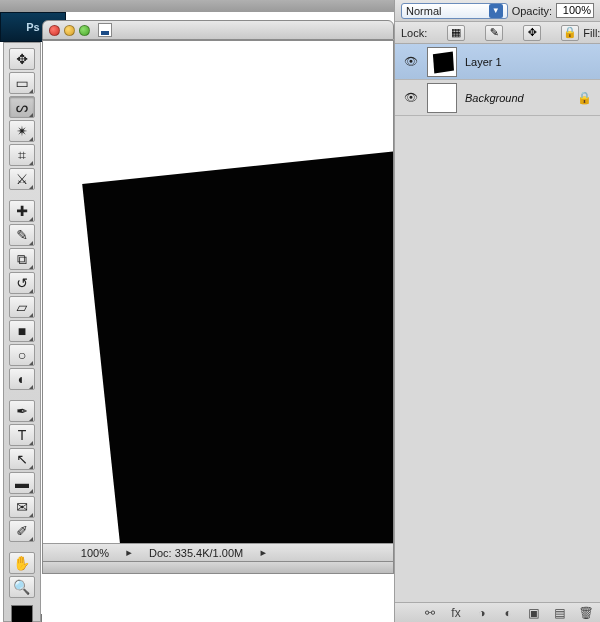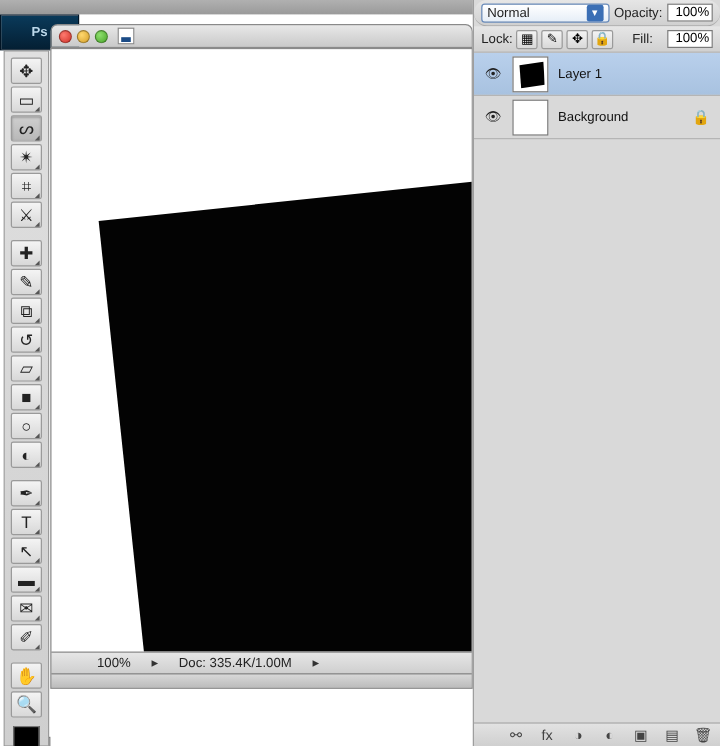"Normal" .panel-row.r1 { border-radius: 11px -> none }
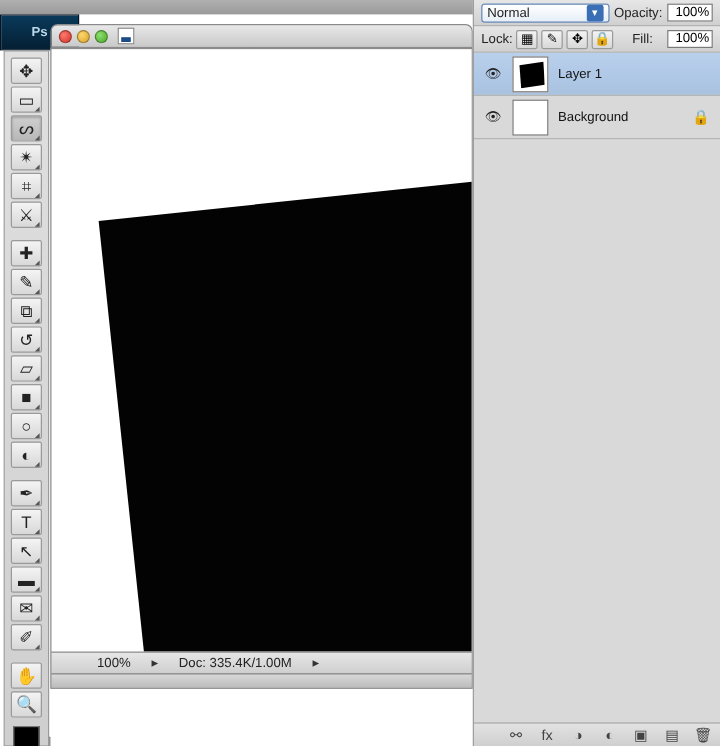"Lock:" div { gap: 3px -> 20px }
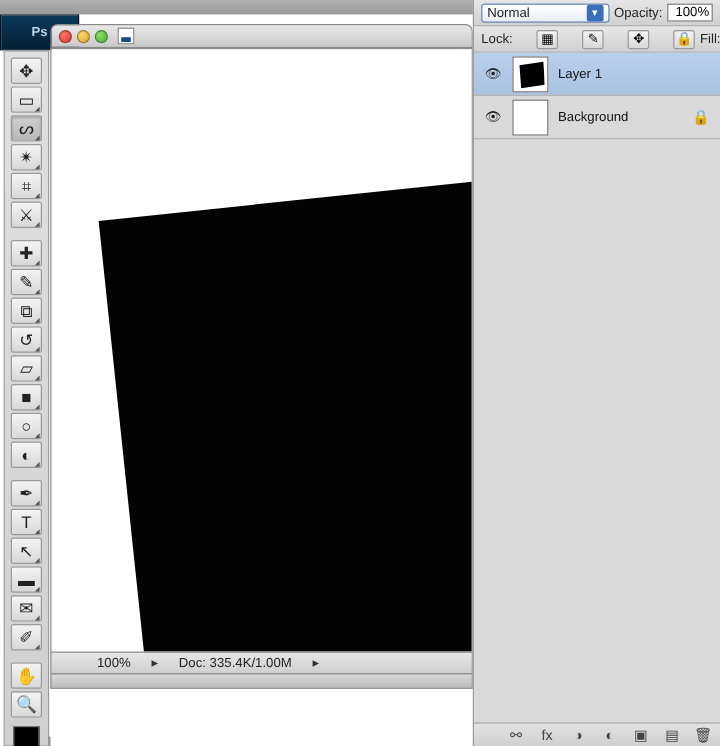"Background" .lname.bg { font-style: none -> italic }
